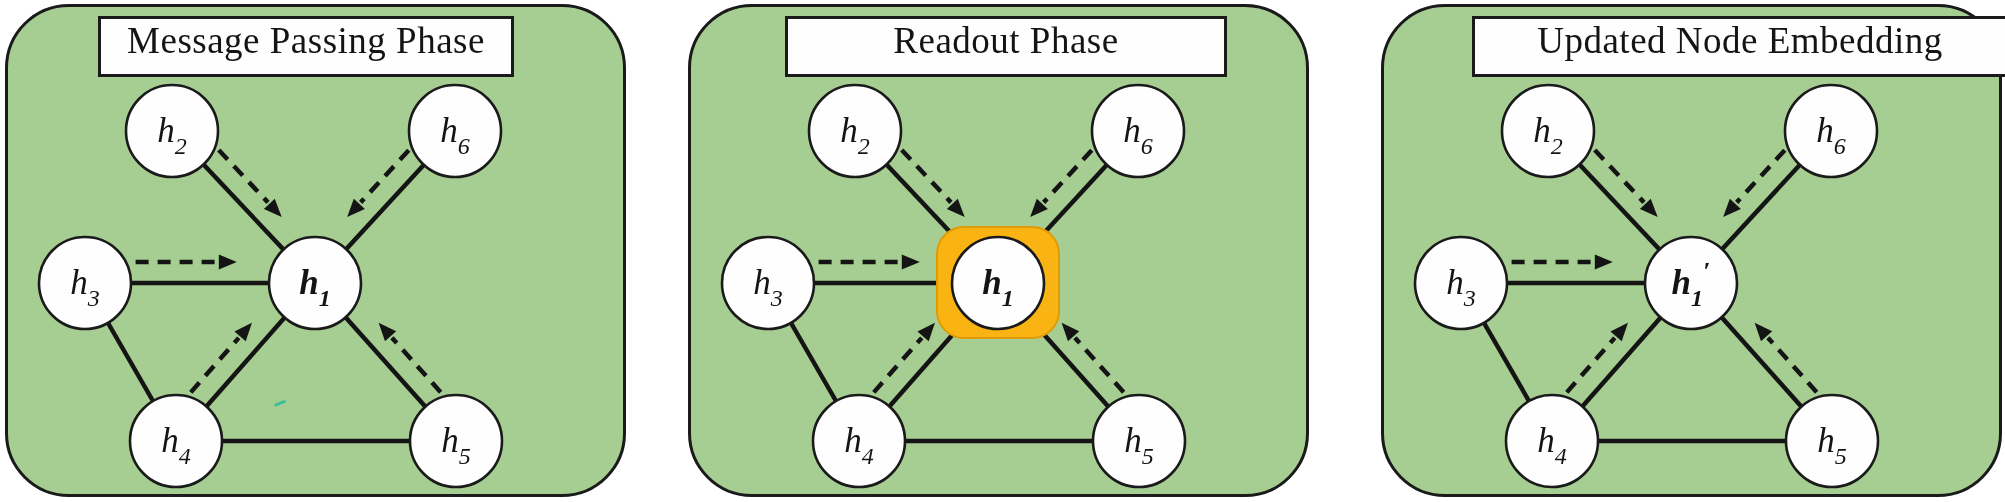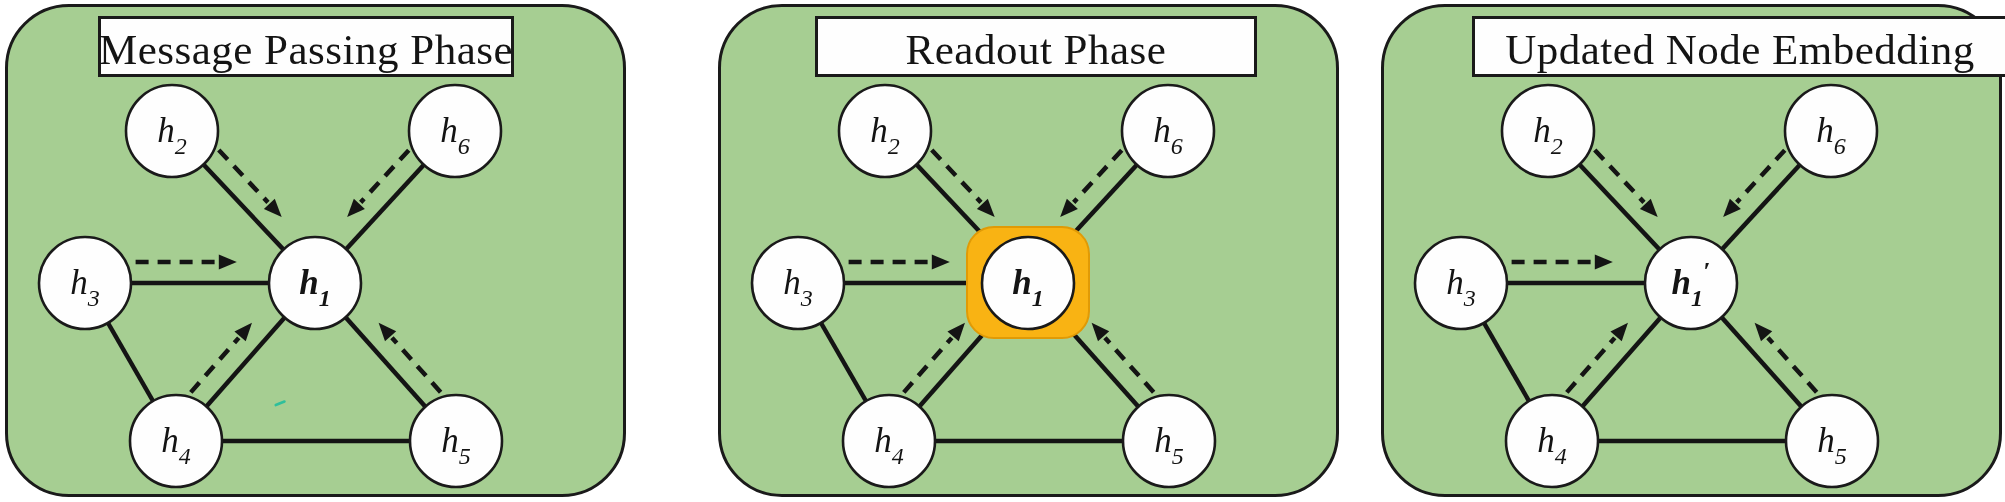"Message Passing Phase" .title-box { align-items: flex-end -> flex-start; font-size: 43px -> 37px }
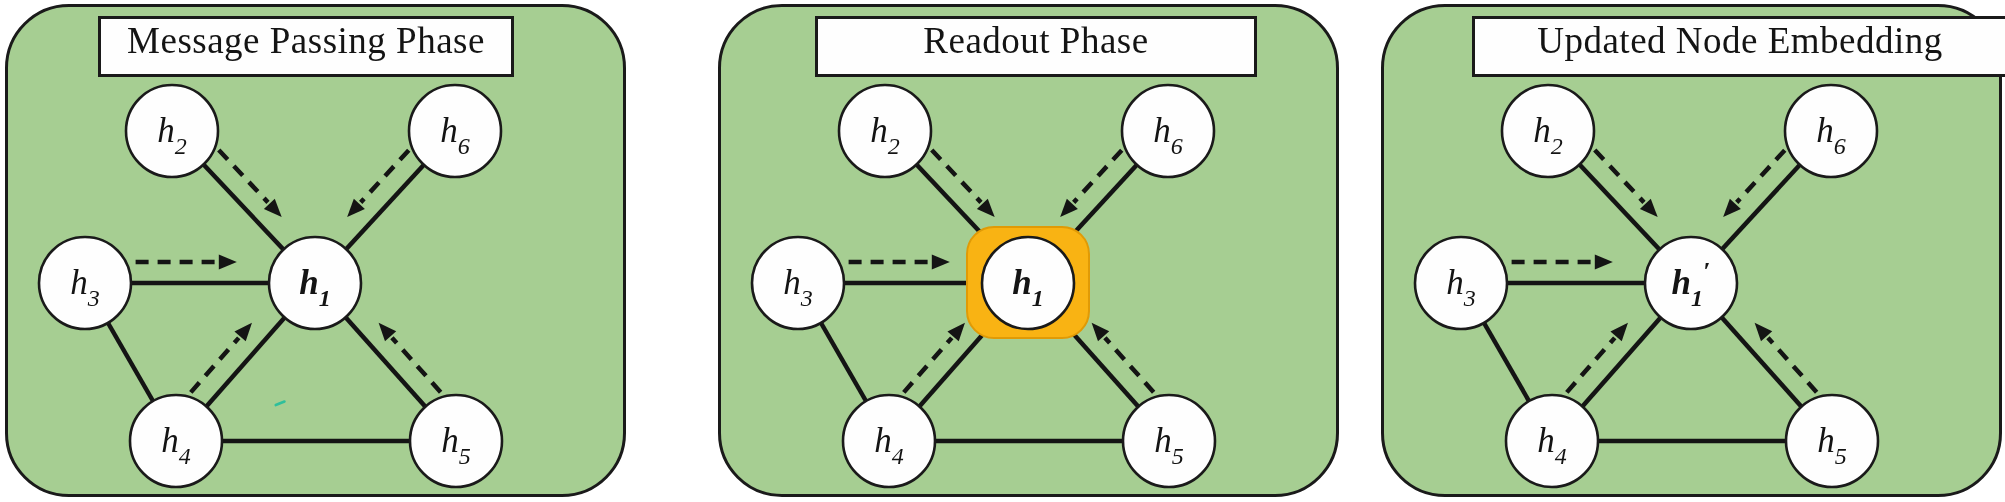"Readout Phase" .panel-2 { left: 718px -> 688px }
